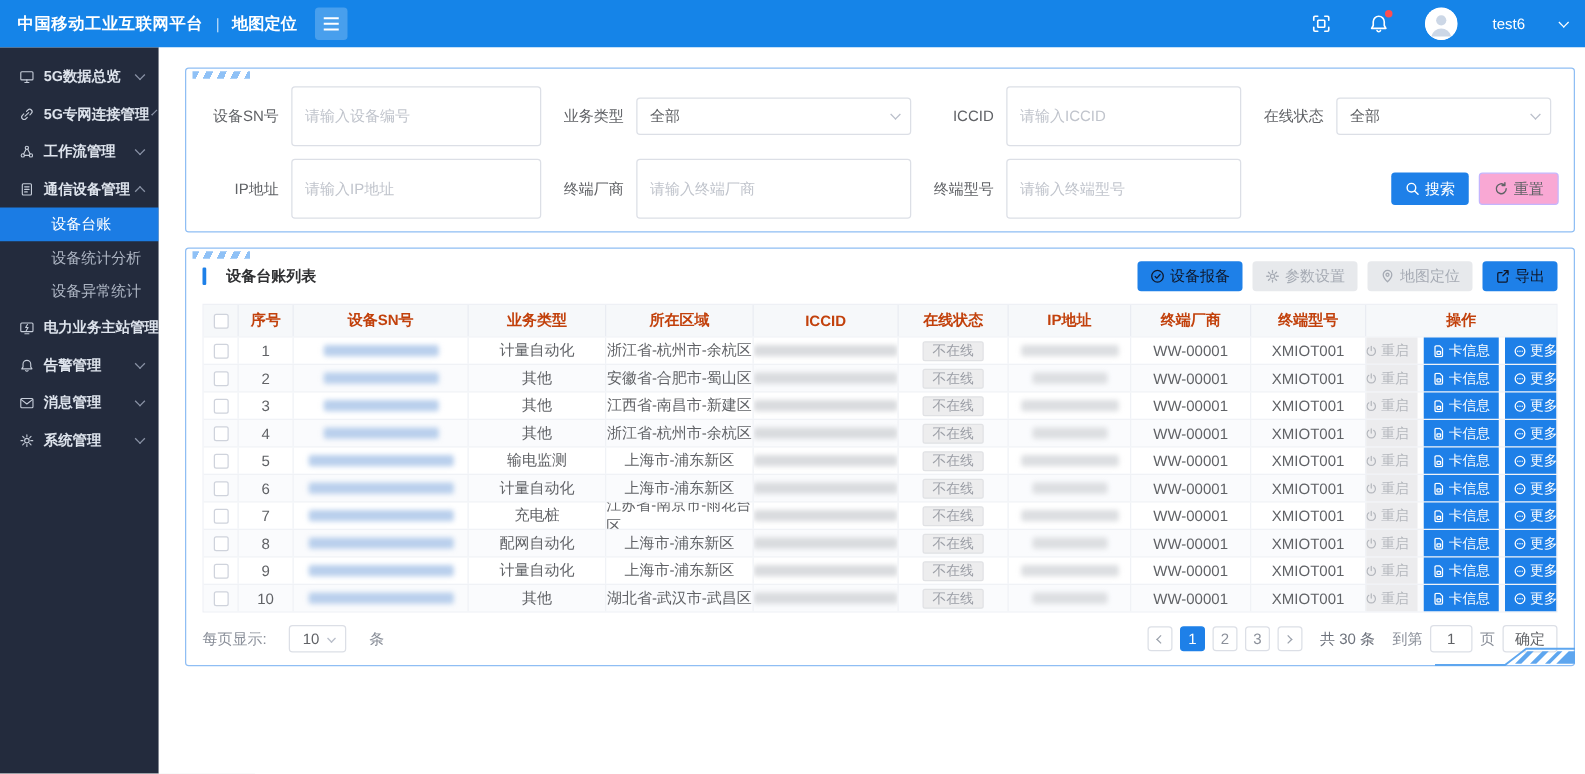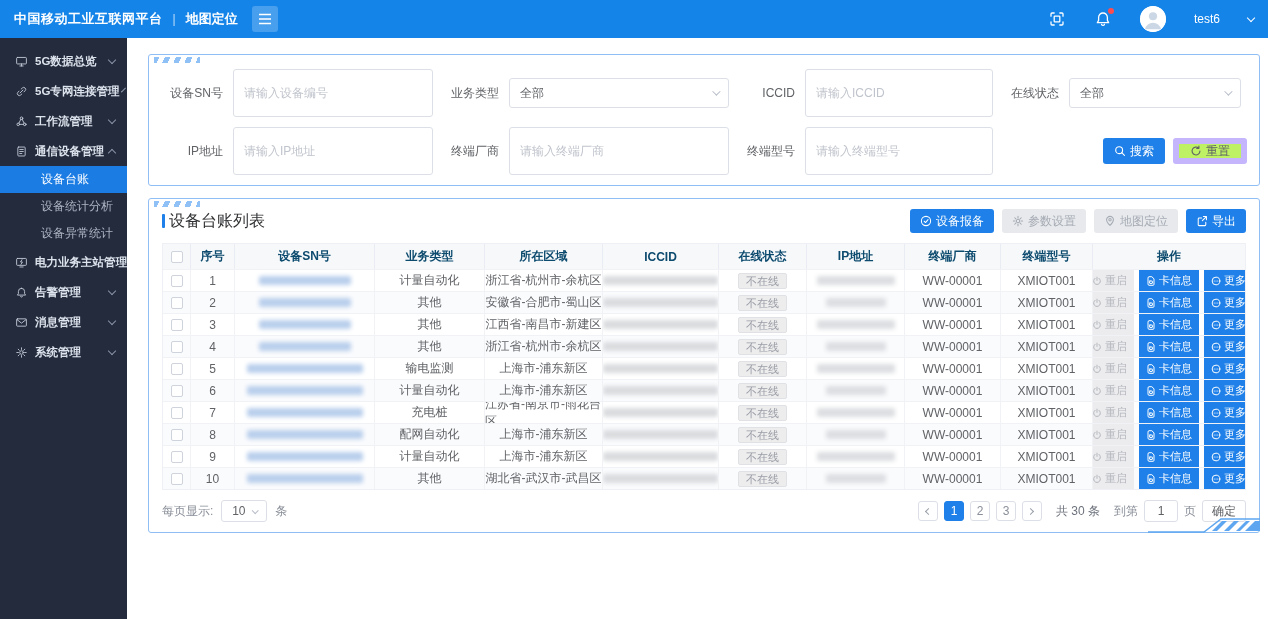"重置" .btn.ghost { background: #bef264 -> #f9a8d4; border: 6px solid #c4b5fd -> 1px solid #c4b5fd }
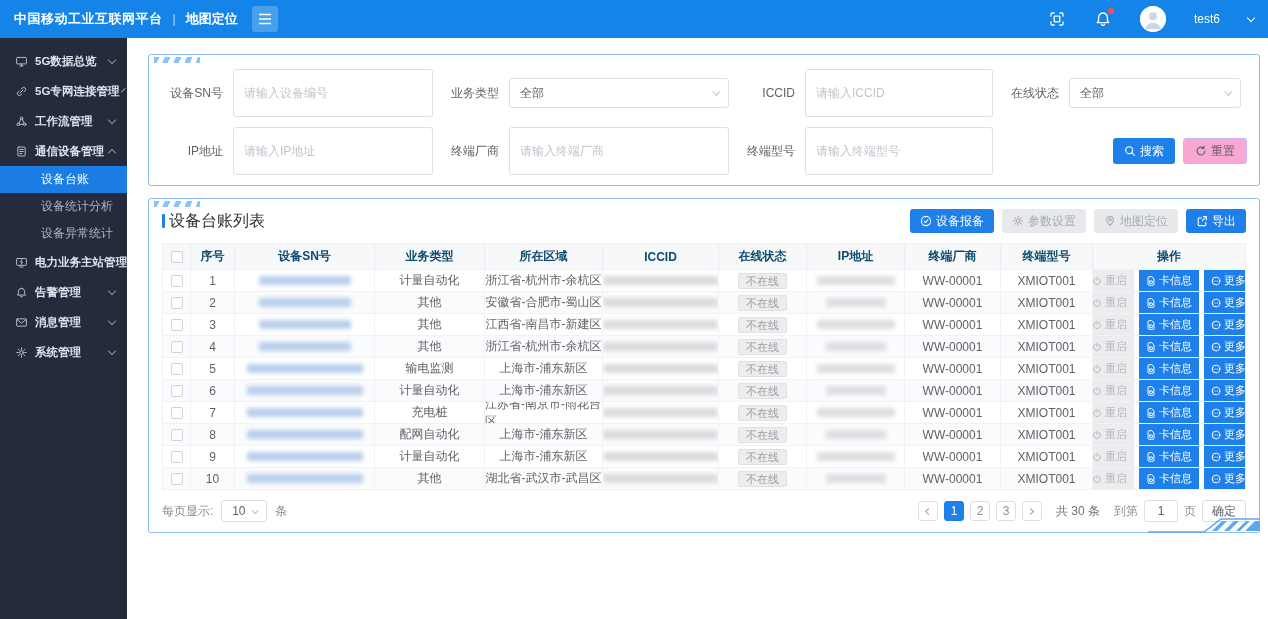"设备台账列表" .lp-title { font-size: 16px -> 12px; font-weight: normal -> bold; gap: 4px -> 16px }
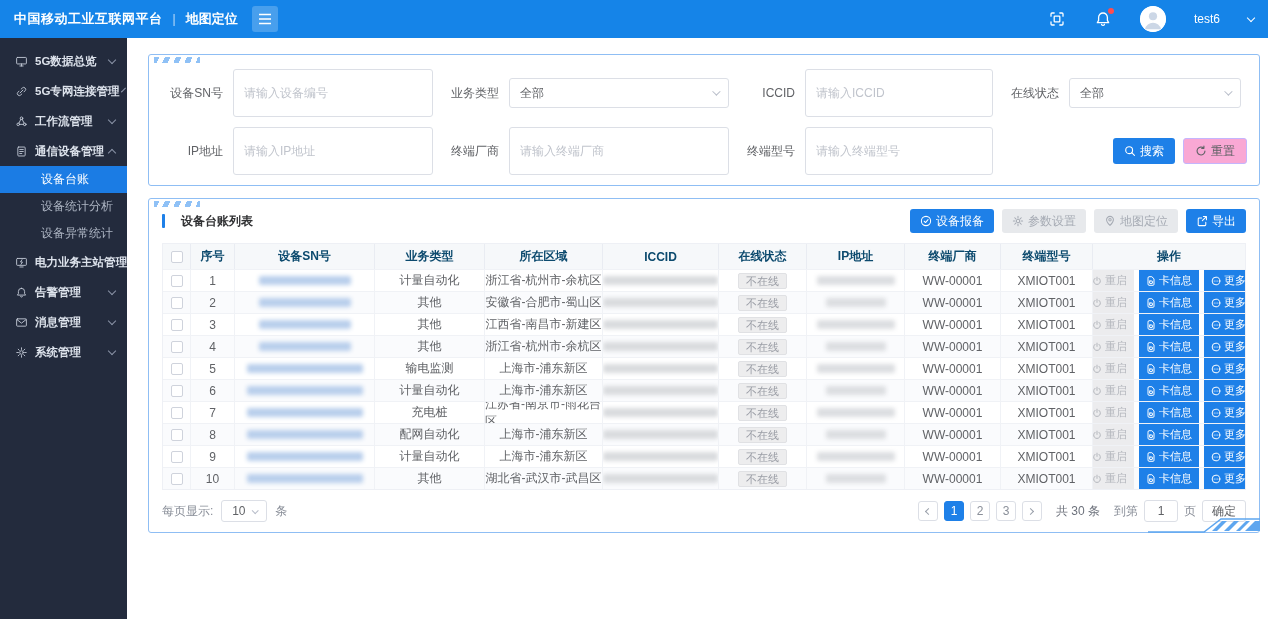"设备报备" .tbtn.primary { color: #ffffff -> #0f172a }
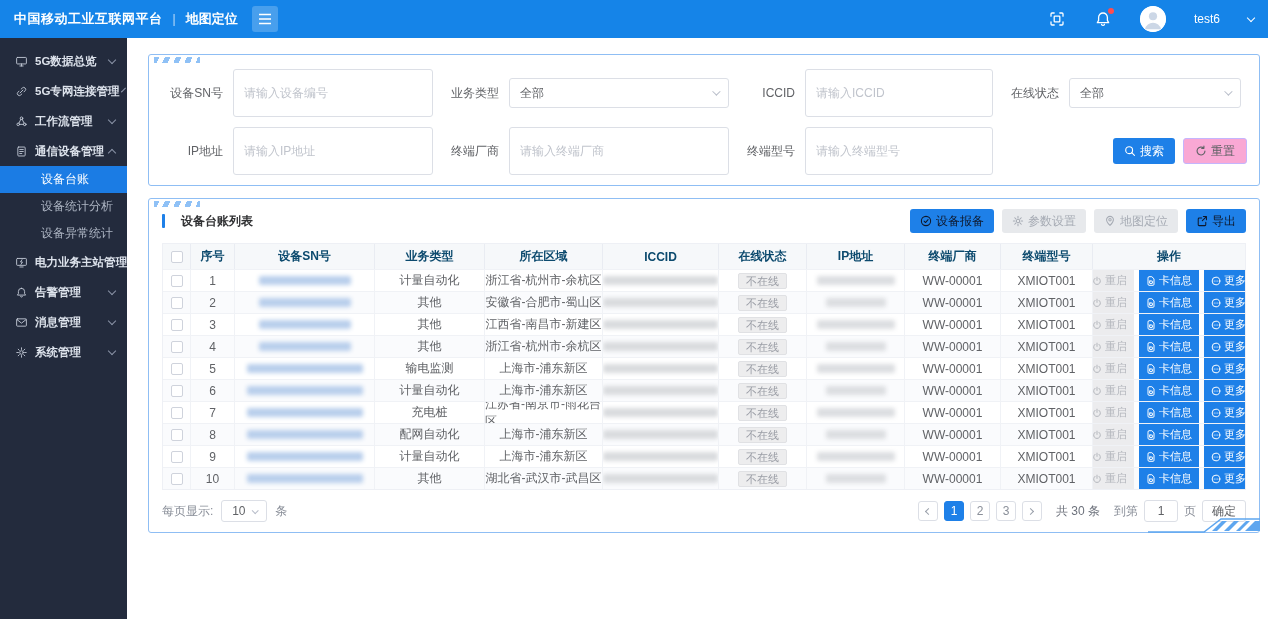"序号" .t-head { color: #0c4a6e -> #c2410c }
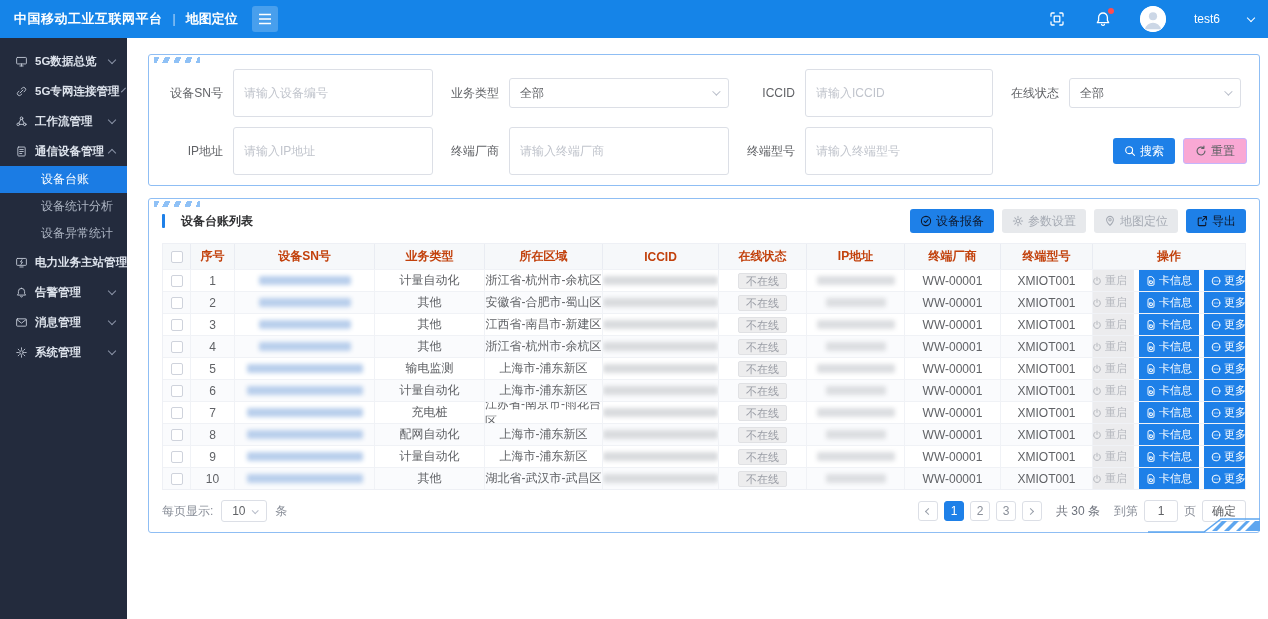"每页显示:" .pg-left { gap: 8px -> 18px }
